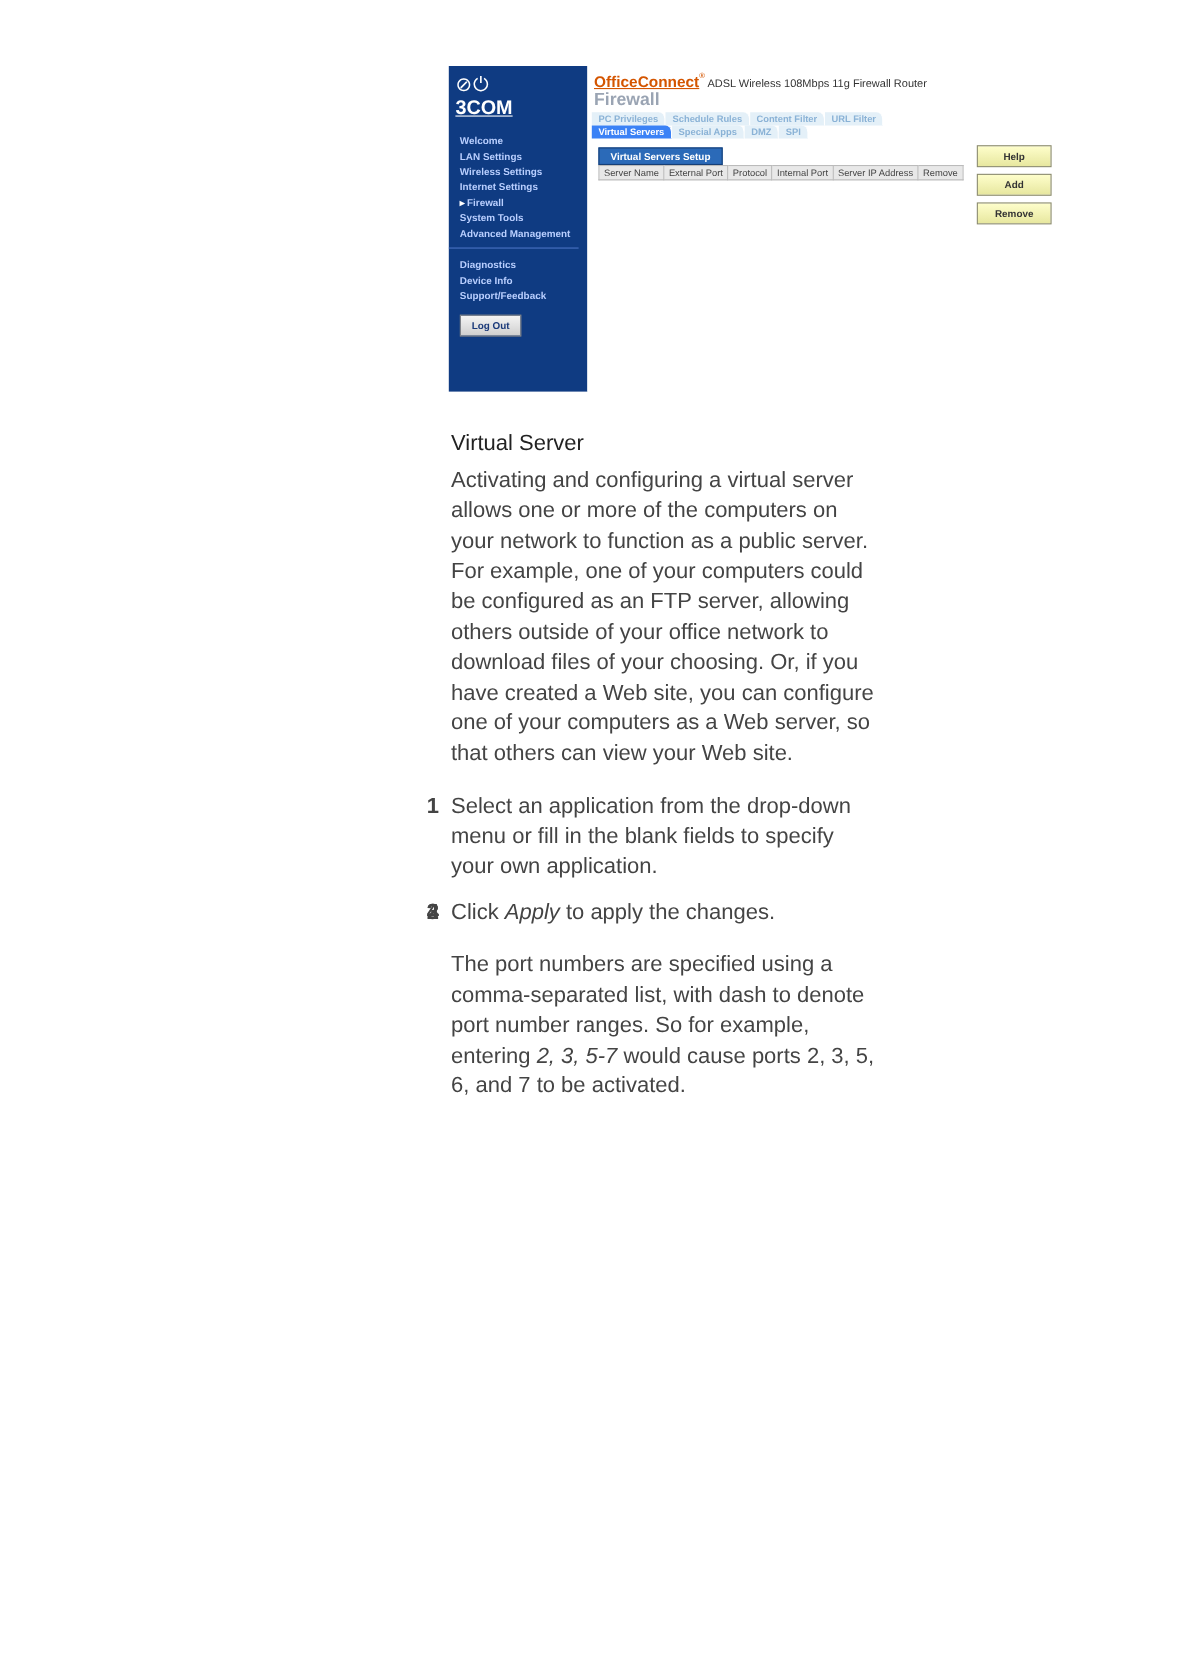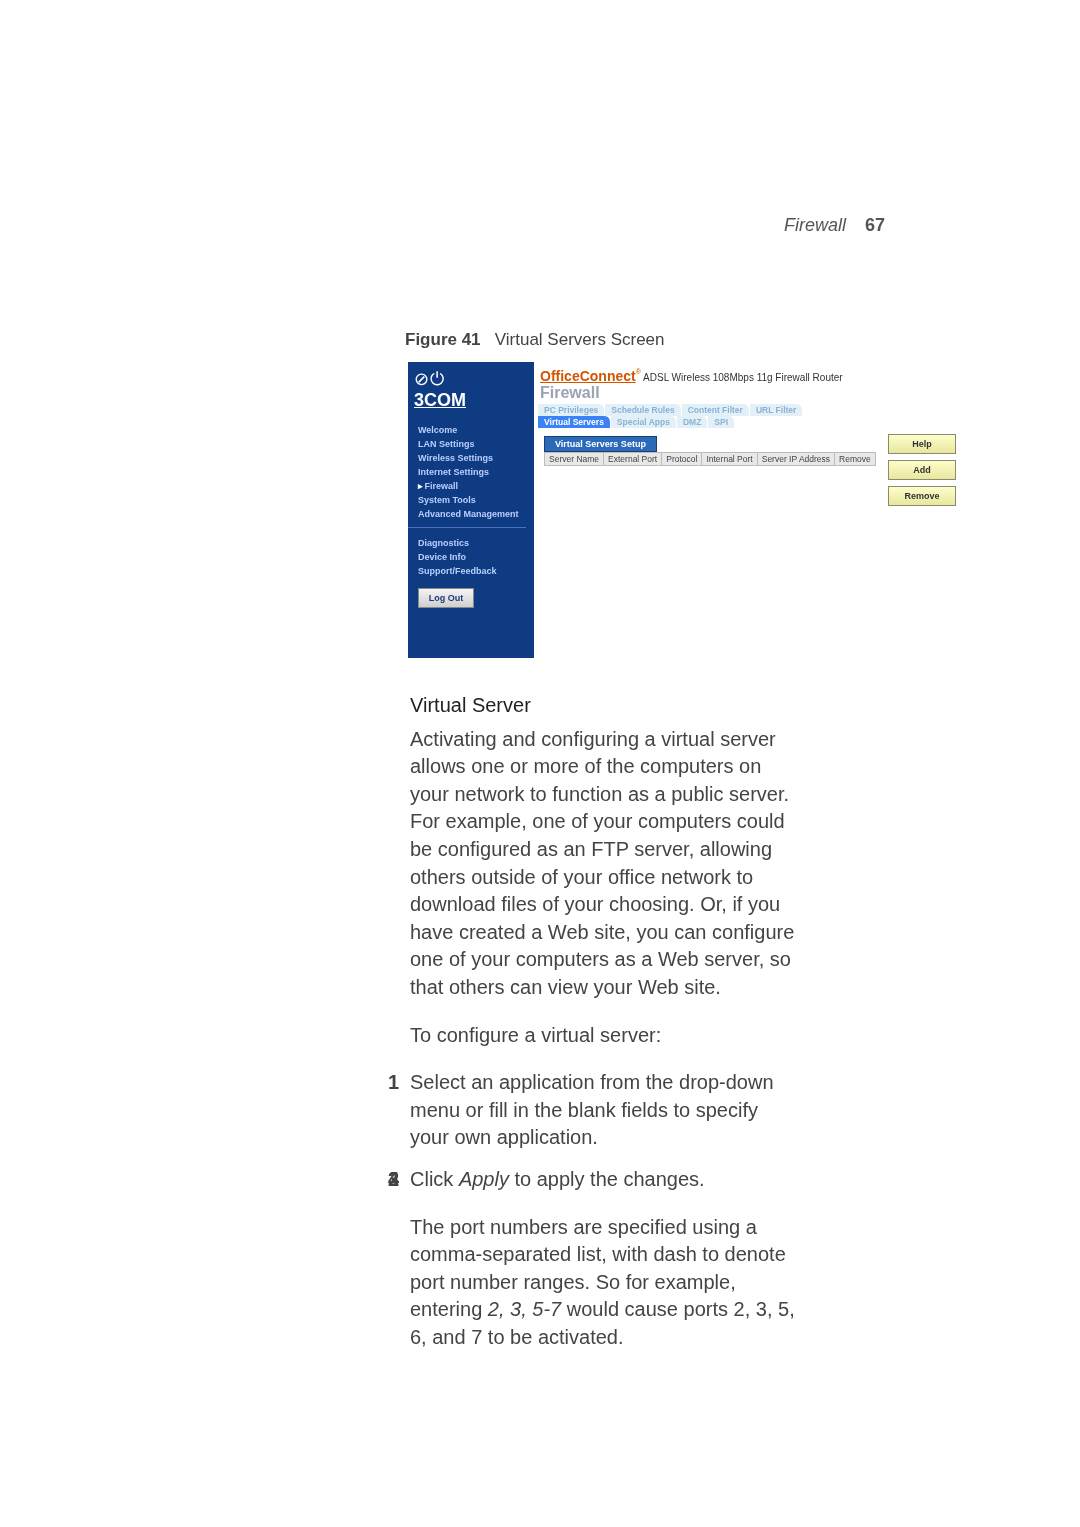"Figure 41 Virtual Servers Screen" div.figure-caption { html: <div> <span>Figure 41</span>&nbsp;&nbsp; <span>Virtual Servers Screen</span> </div> -> none }
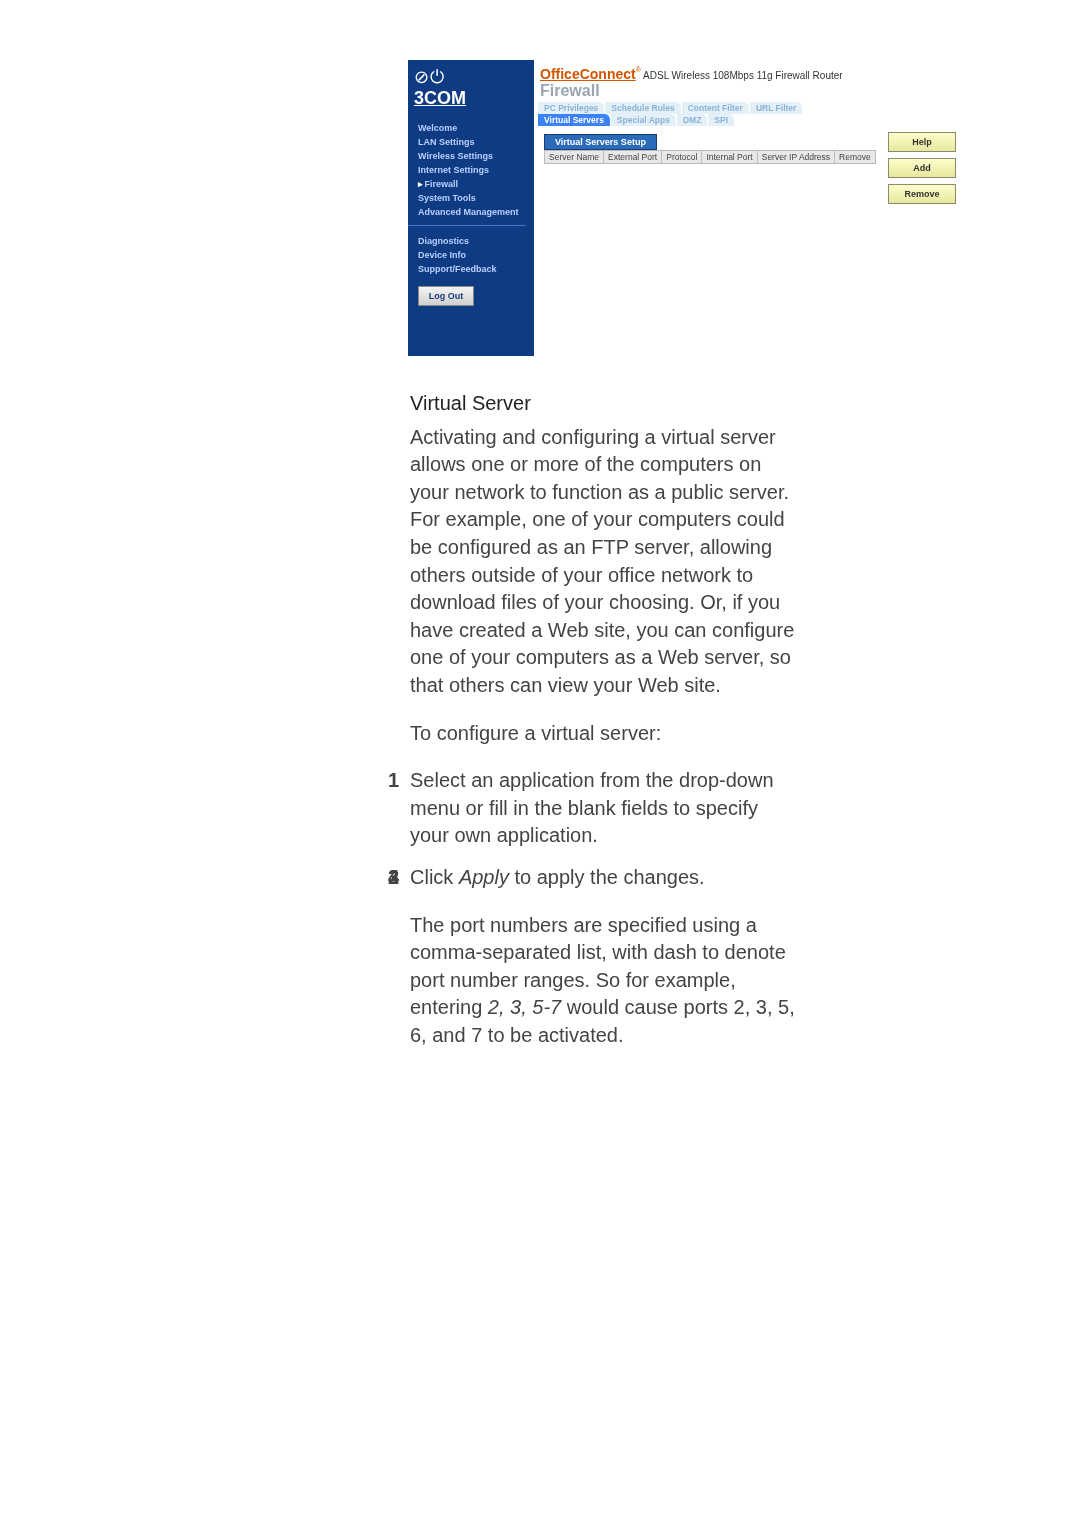"To configure a virtual server:" p { html: <p>To configure a virtual server:</p> -> none }
